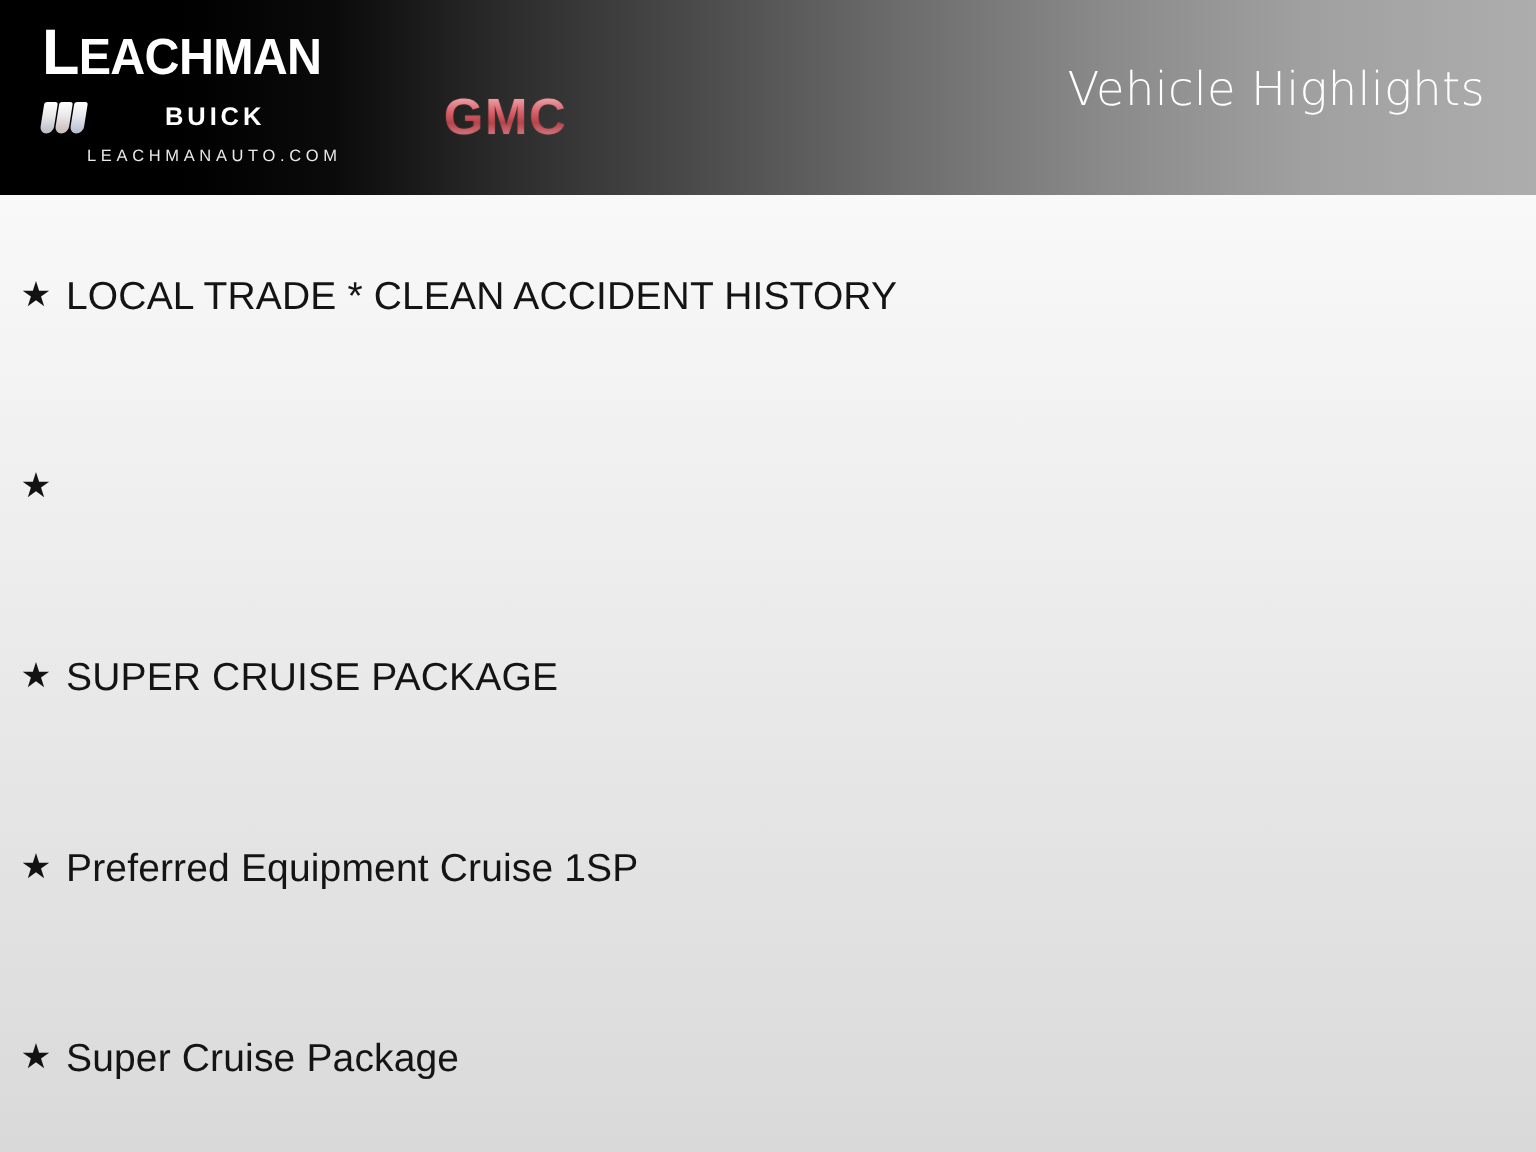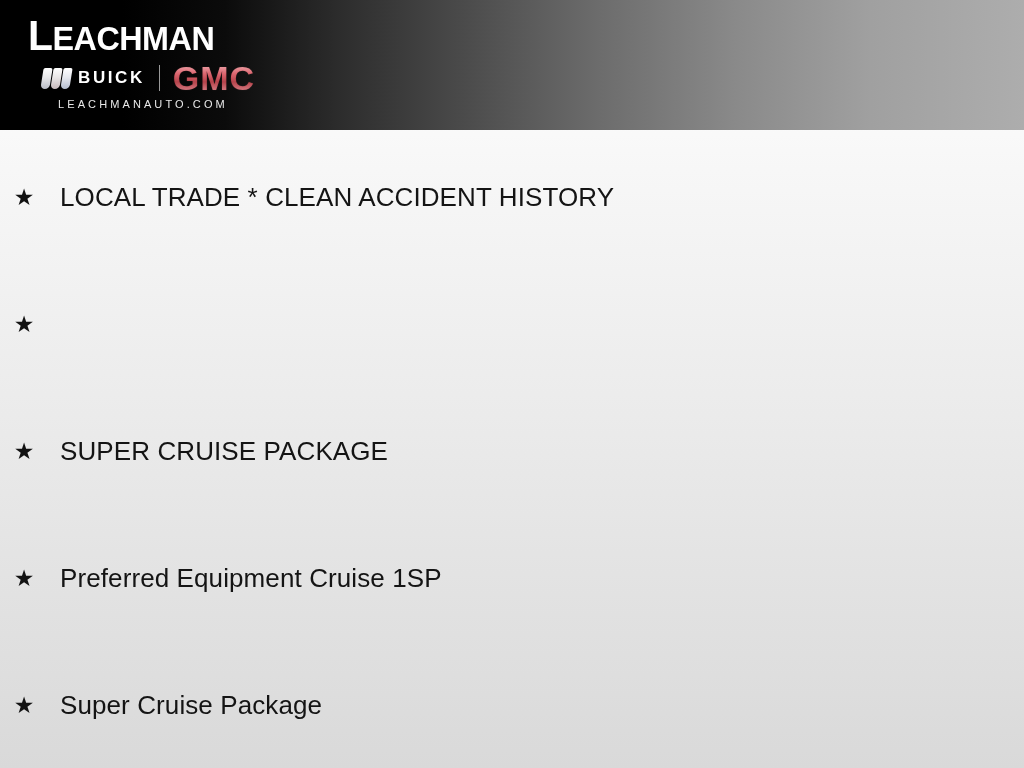"BUICK" .logo-brandrow { gap: none -> 46px; left: 14px -> 0 }
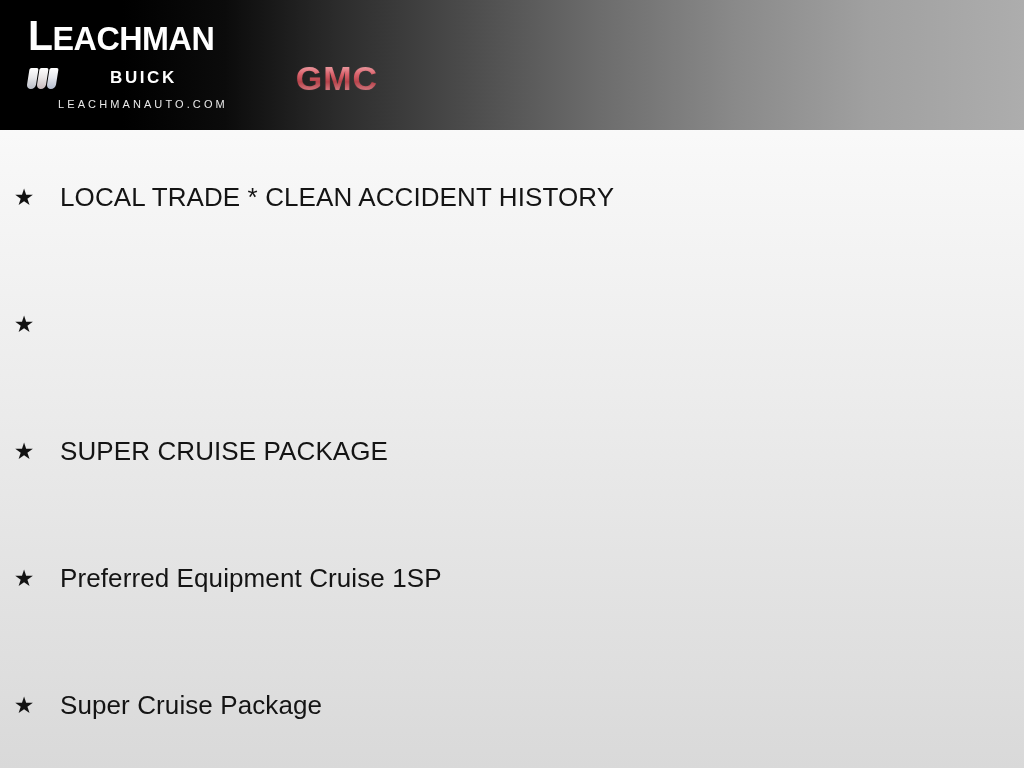"Vehicle Highlights" div.header-title { html: none -> <div>Vehicle Highlights</div> }
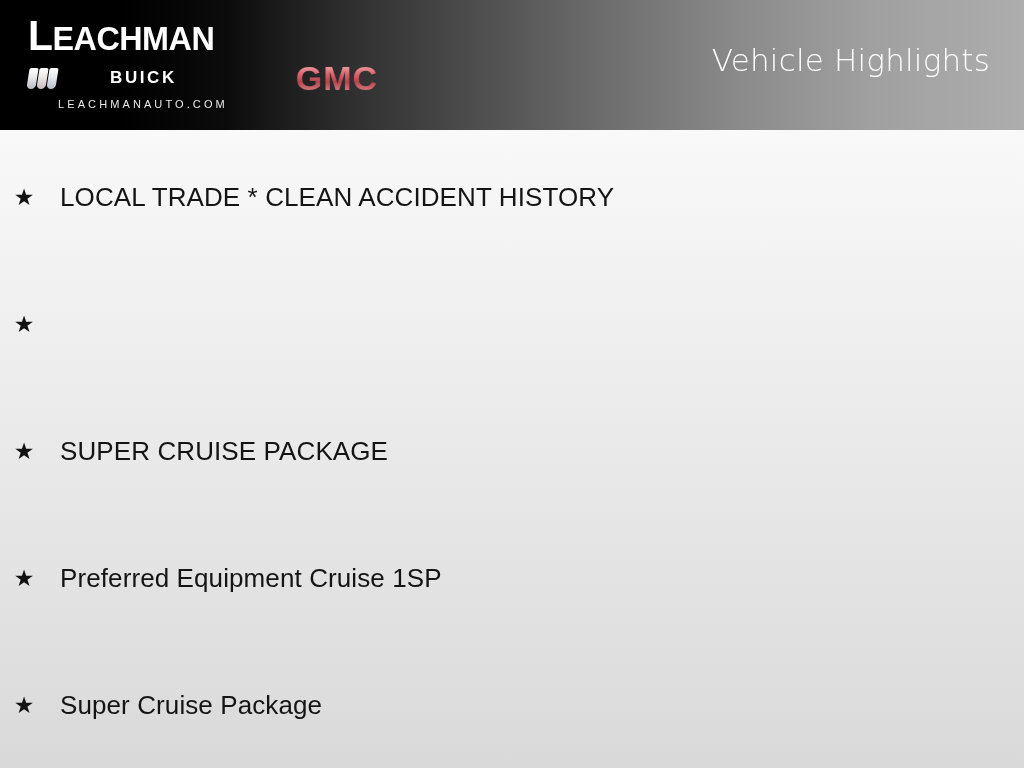"LOCAL TRADE * CLEAN ACCIDENT" .highlight-text { margin-left: 24px -> 8px }
